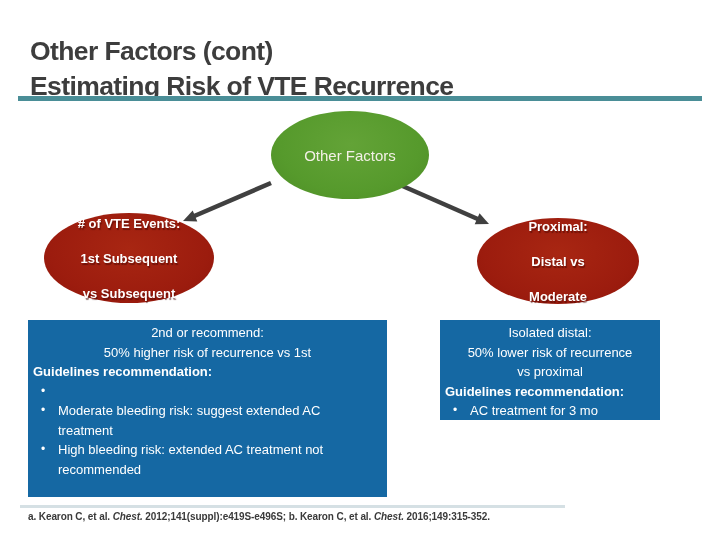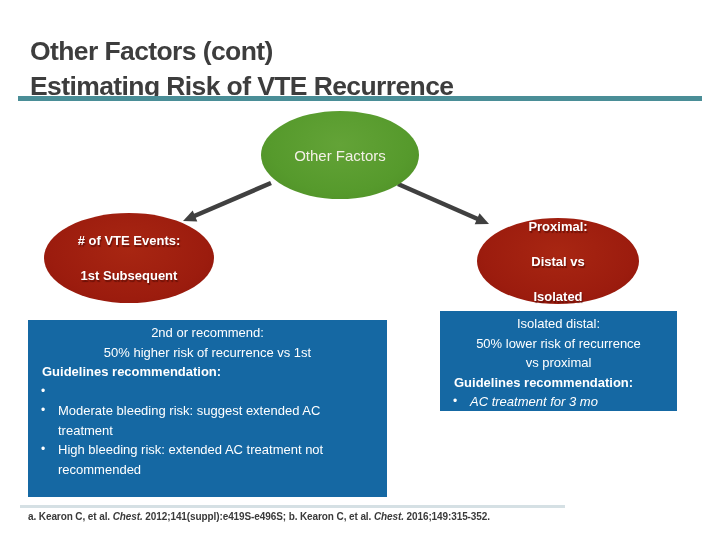"Other Factors" .node.green { left: 261px -> 271px }
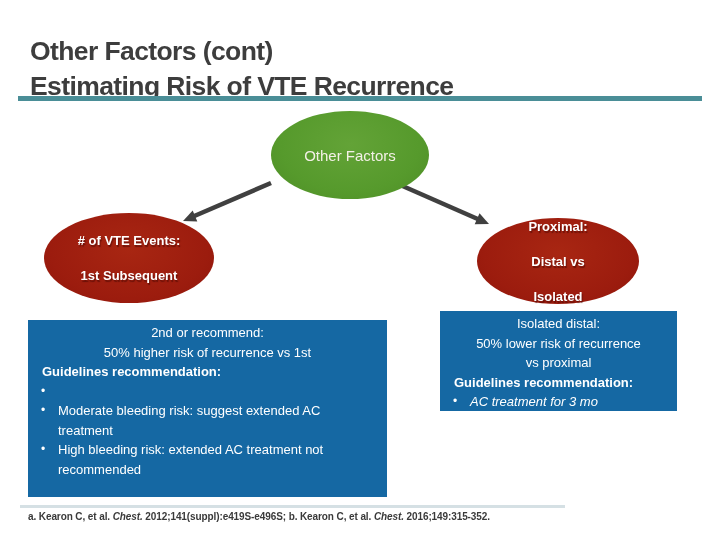"vs Subsequent" div { html: none -> <div>vs Subsequent</div> }
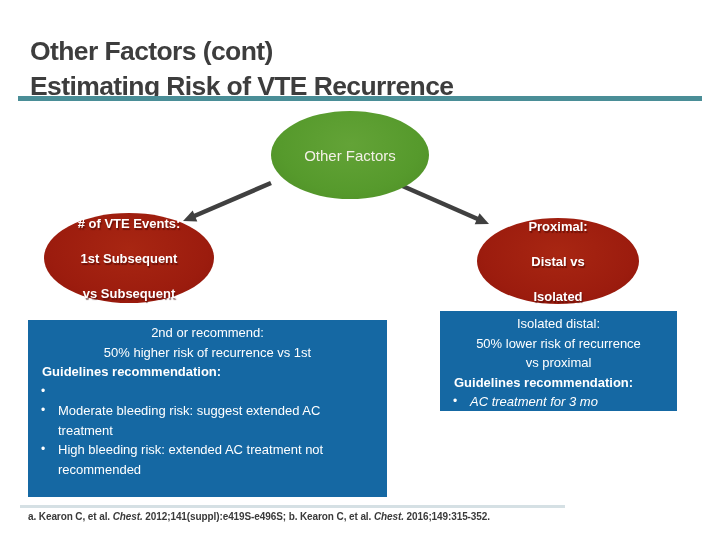"Isolated" div { text: Isolated -> Moderate }
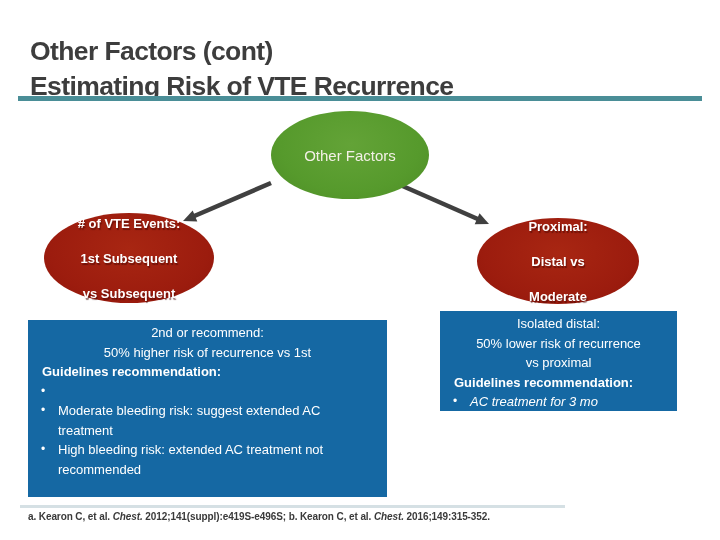"Isolated distal:" .panel.right { top: 311px -> 320px; width: 237px -> 220px }
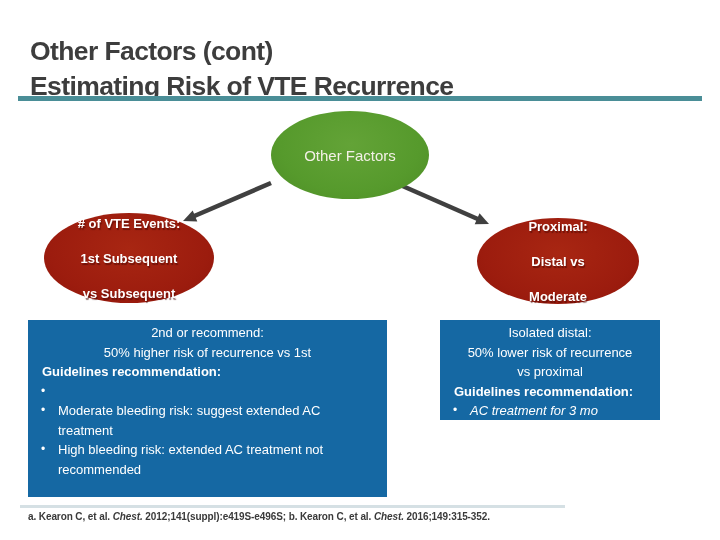"Guidelines recommendation:" .panel .sub { padding-left: 14px -> 5px }
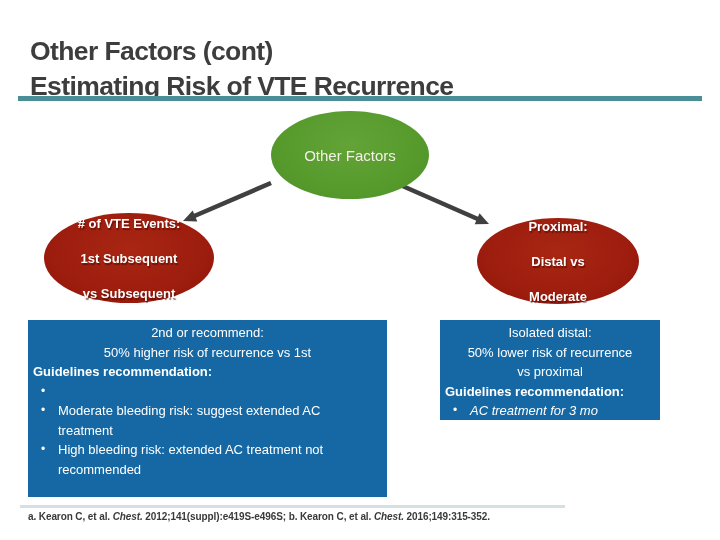"AC treatment for 3 mo" .panel.right .btxt { font-style: italic -> none }
